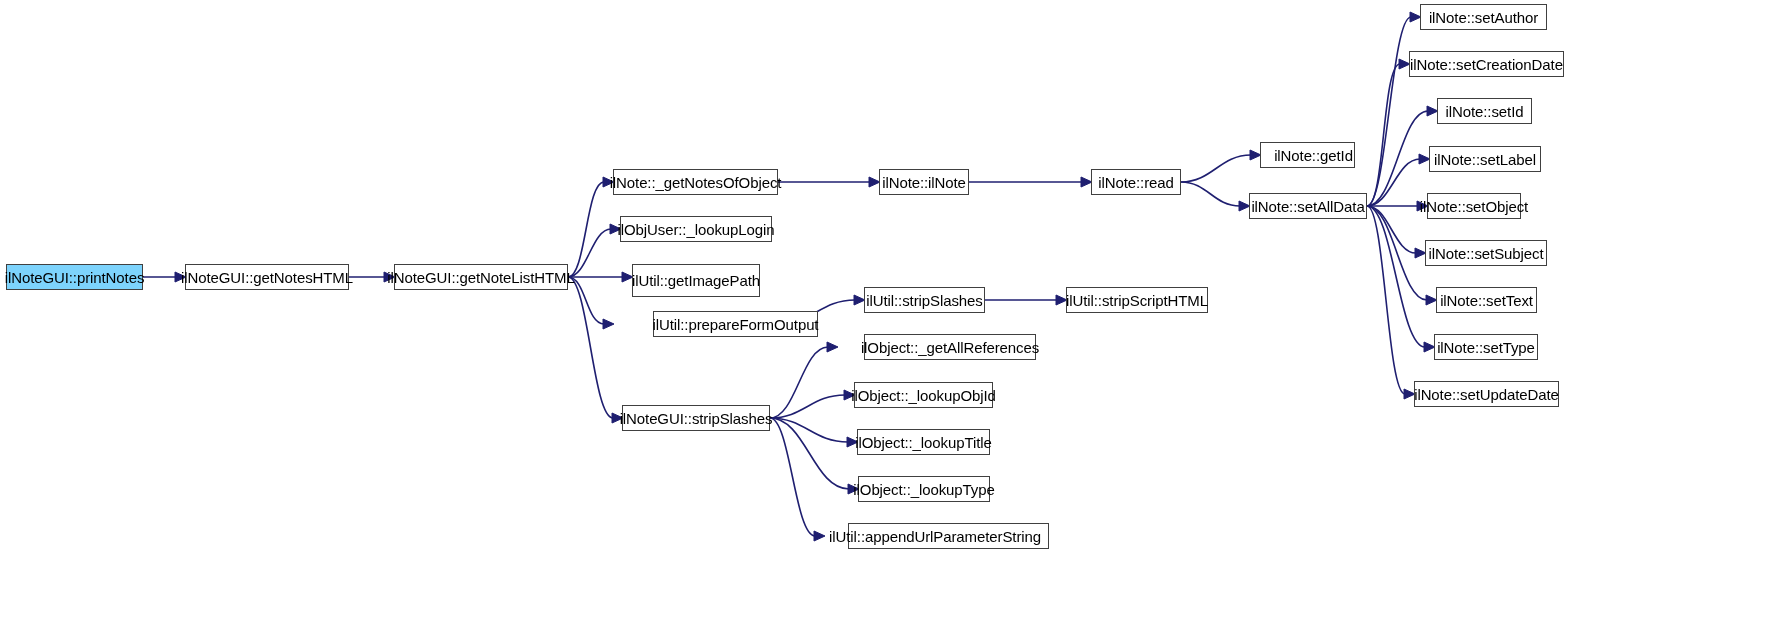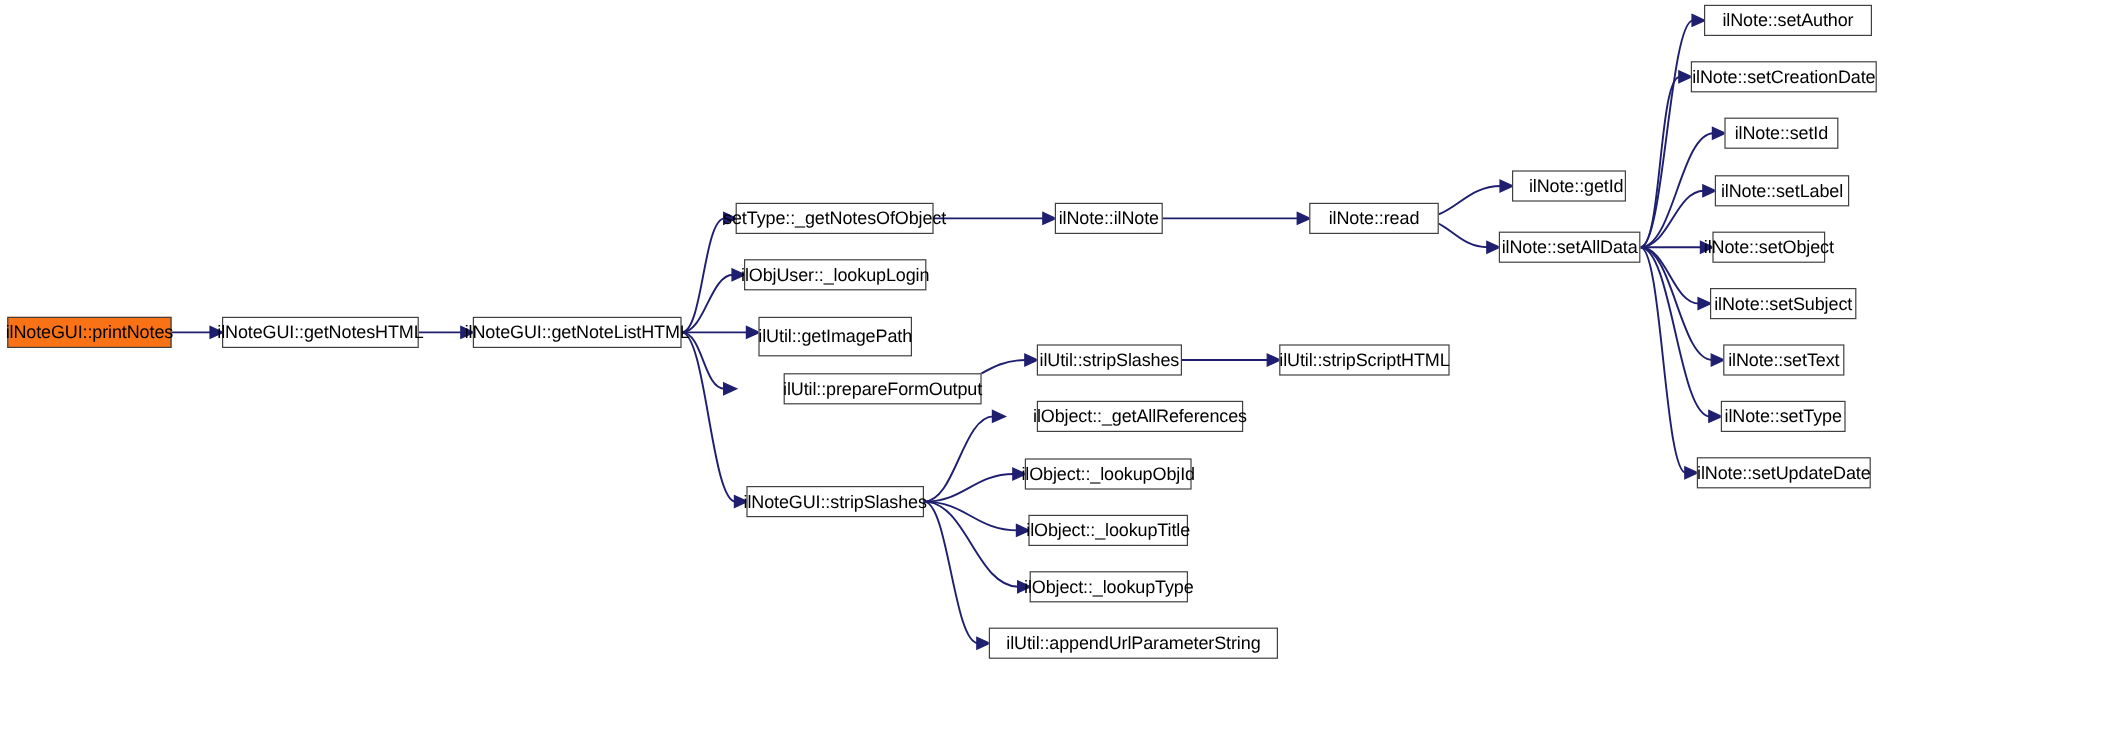"ilNote::setAuthor" div.node { width: 140px -> 127px }
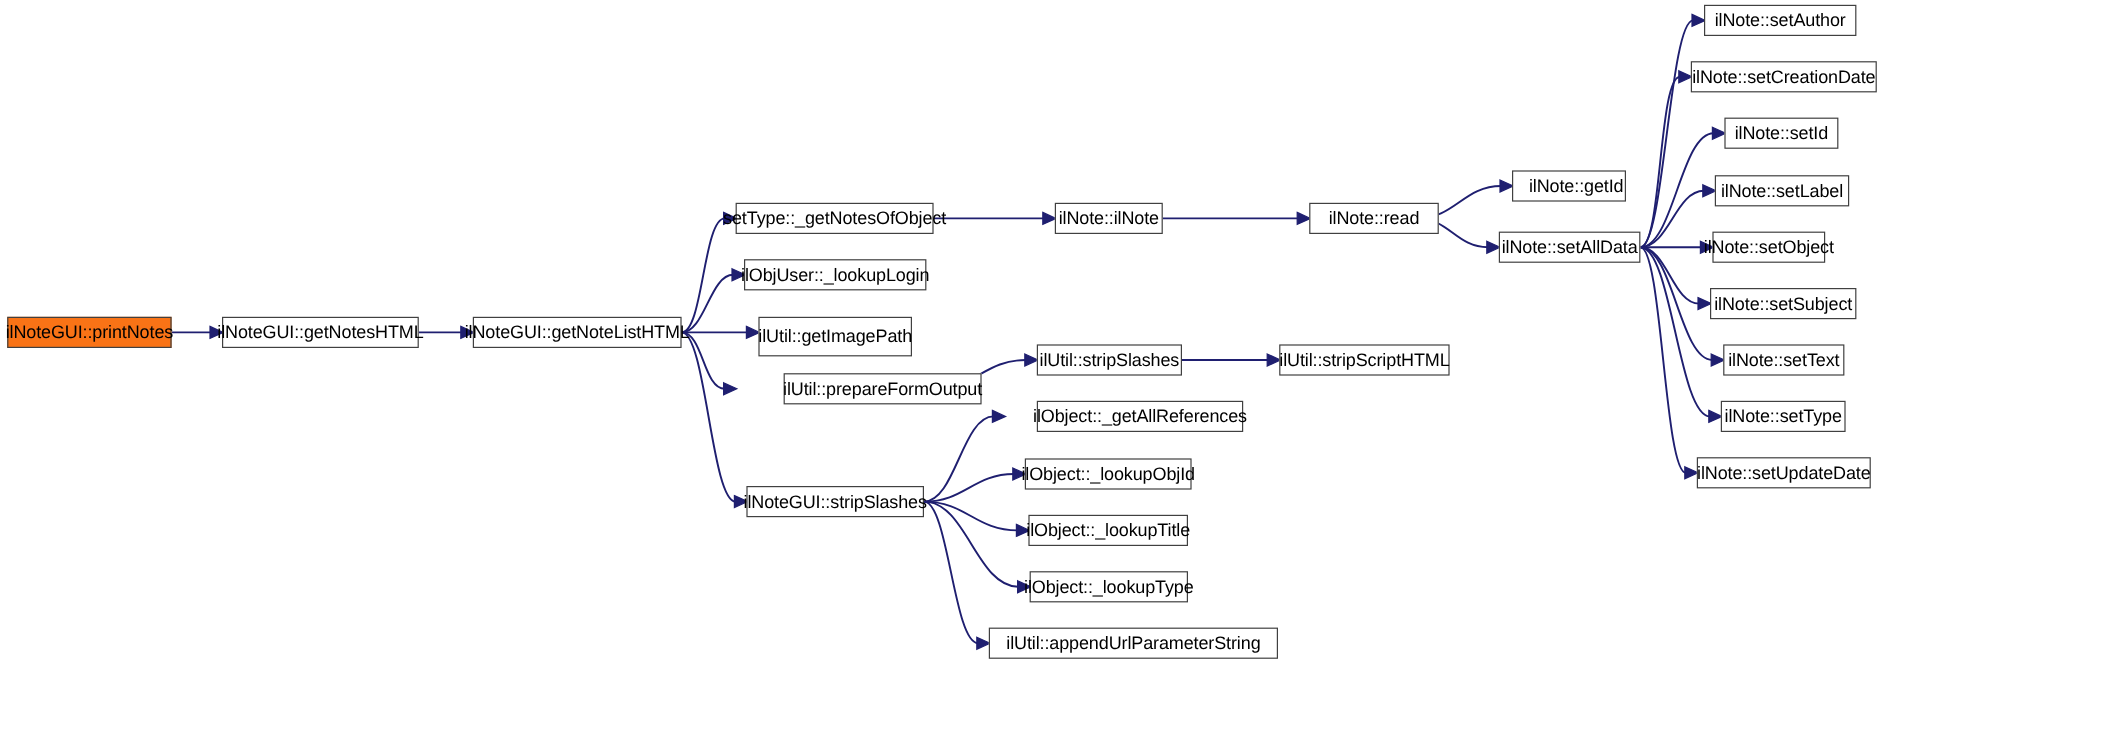"setType::_getNotesOfObject" span.node-label { text: setType -> ilNote }
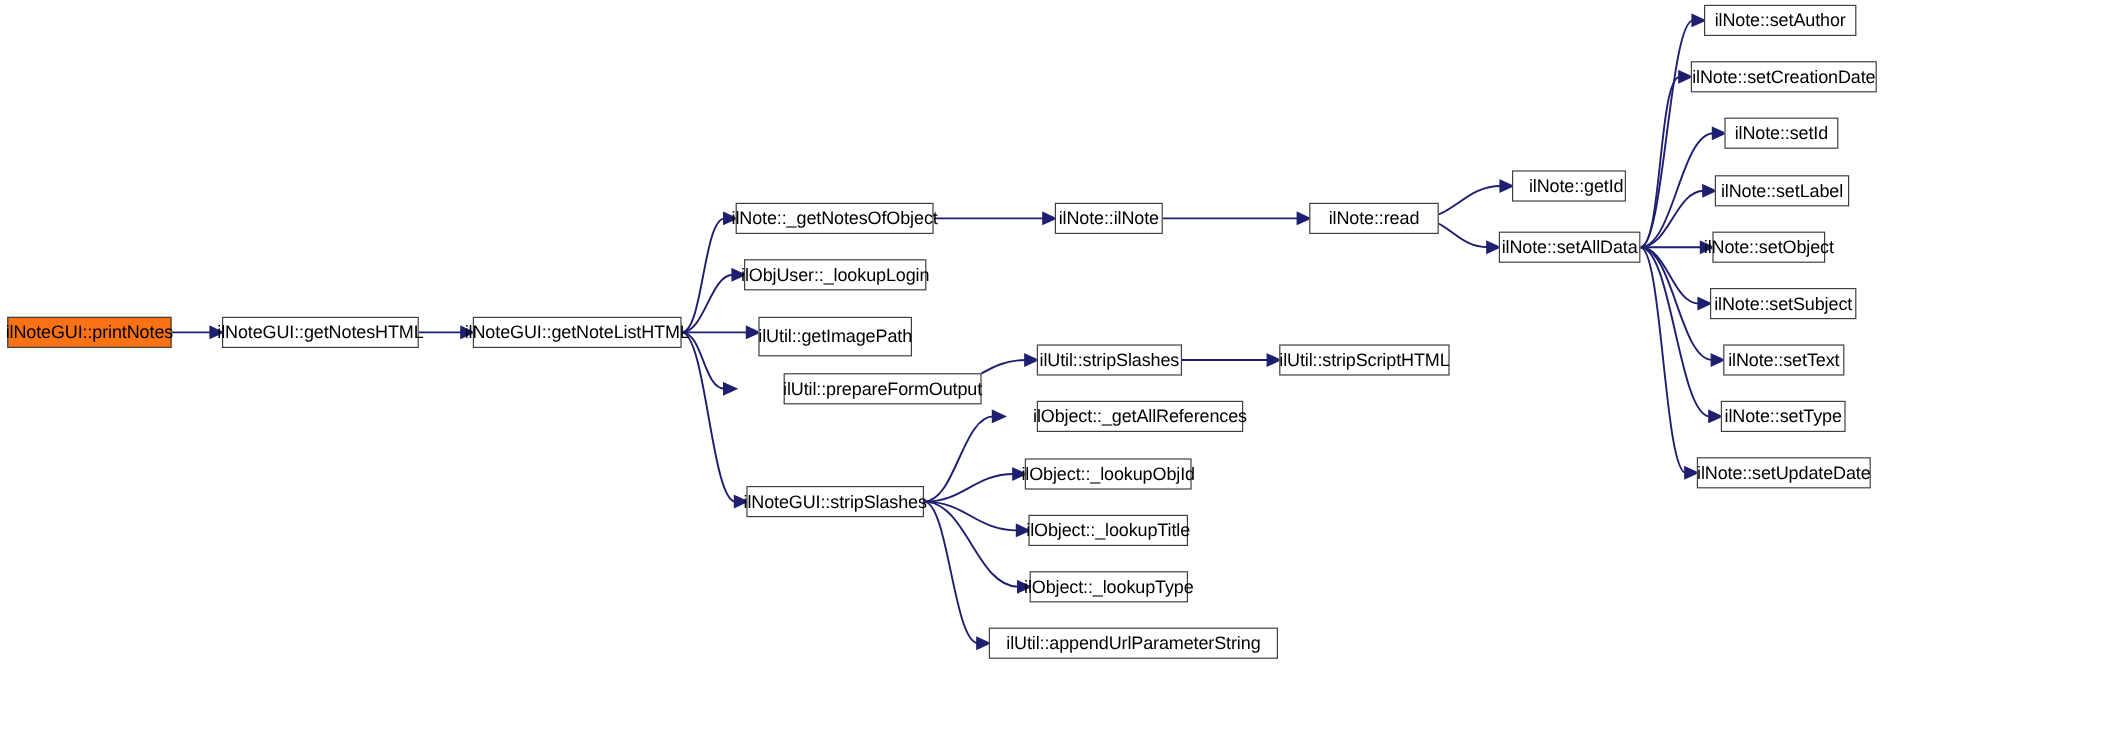"ilNote::read" div.node { width: 108px -> 90px }
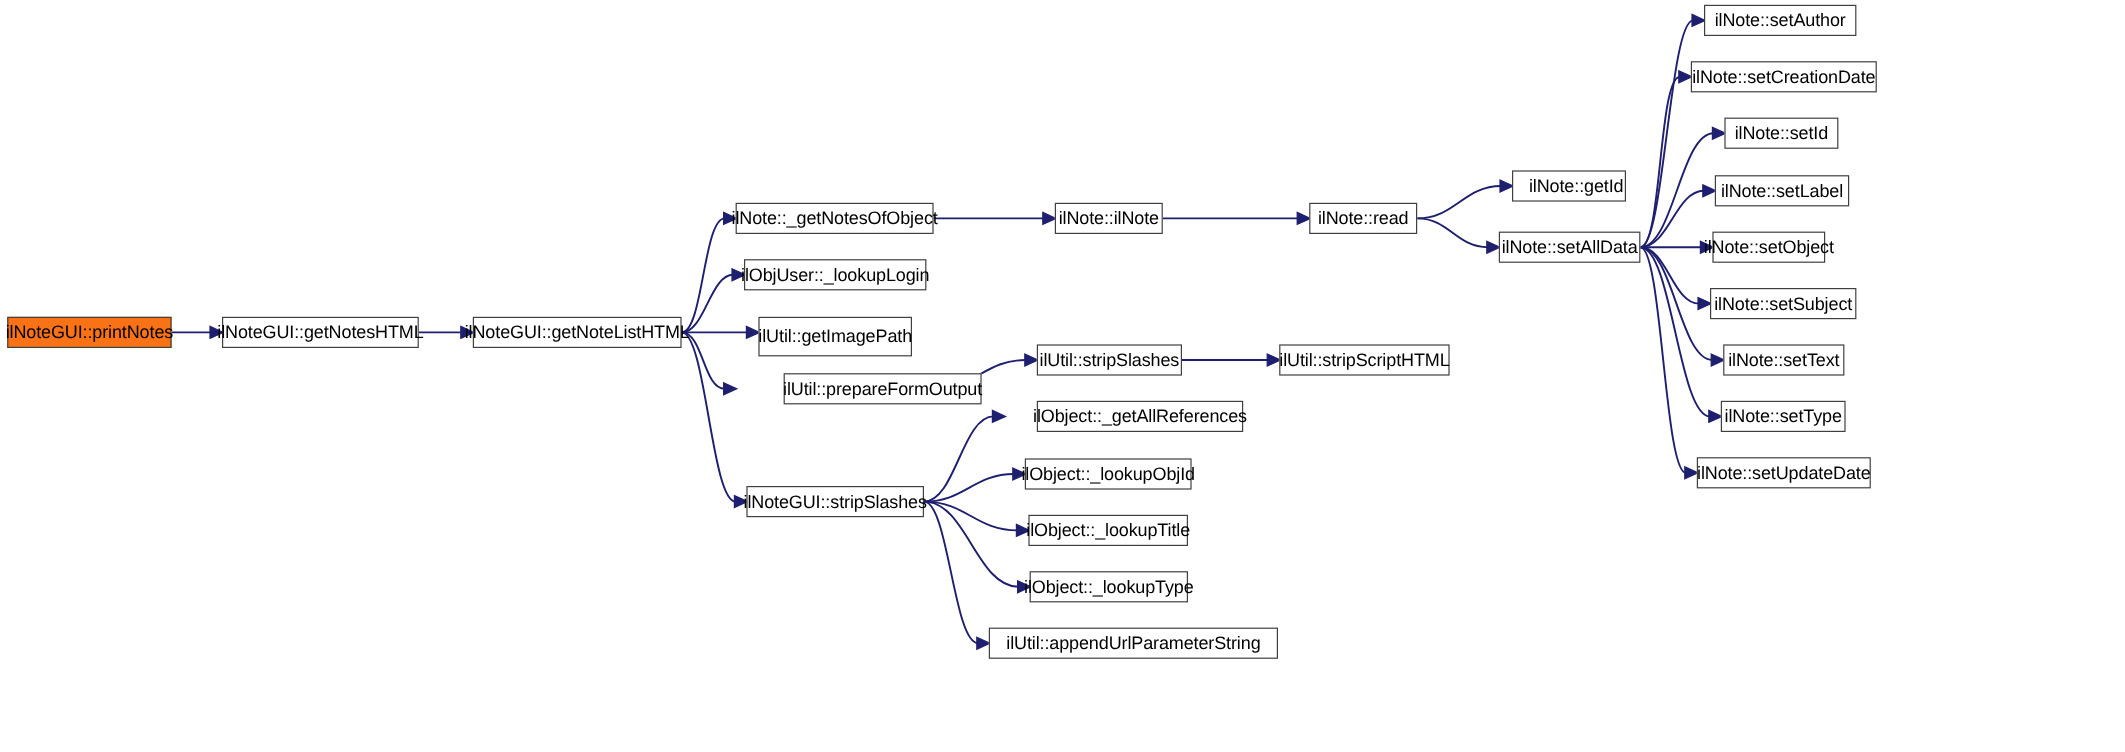"ilNoteGUI::printNotes" .node.root { background: #f97316 -> #7dd3fc }
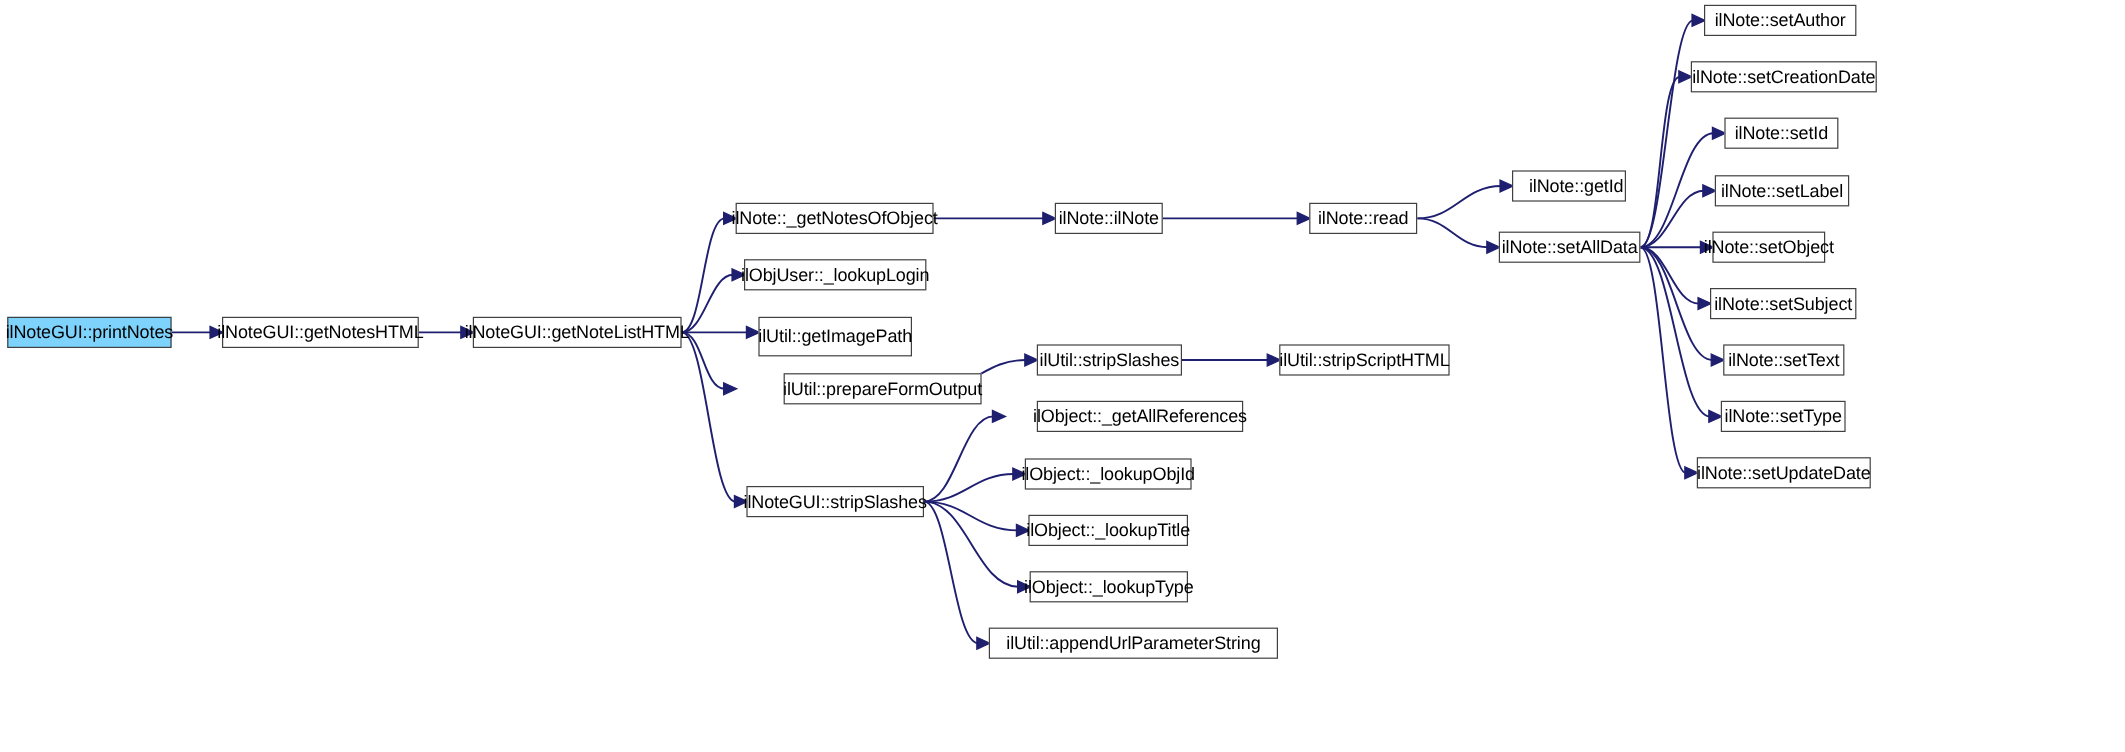"ilUtil::appendUrlParameterString" div.node { justify-content: none -> flex-end; left: 824px -> 848px; width: 241px -> 201px }
